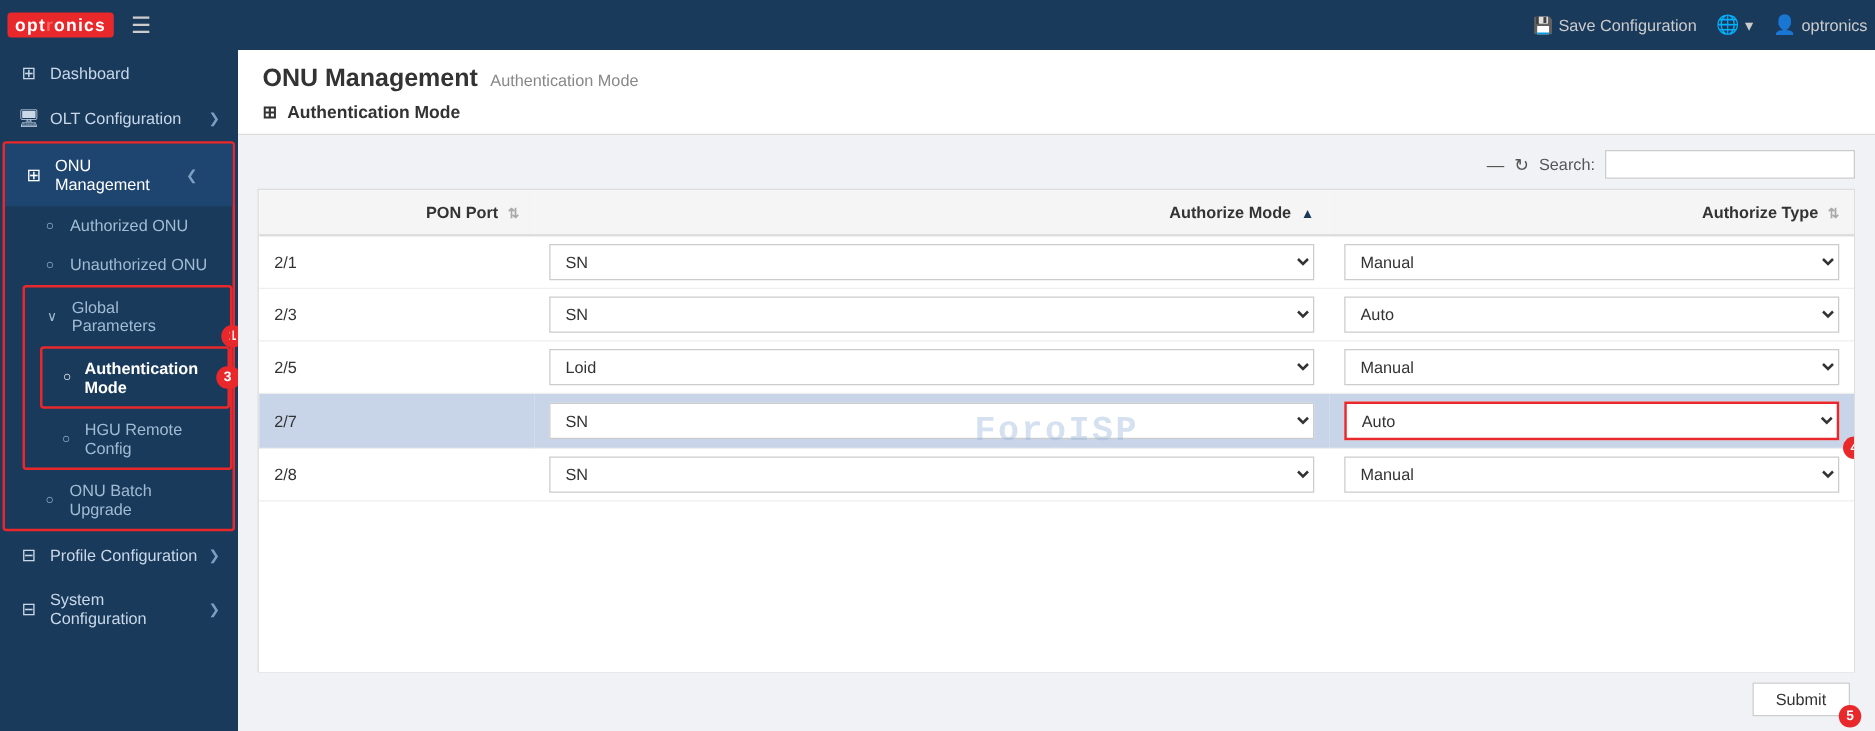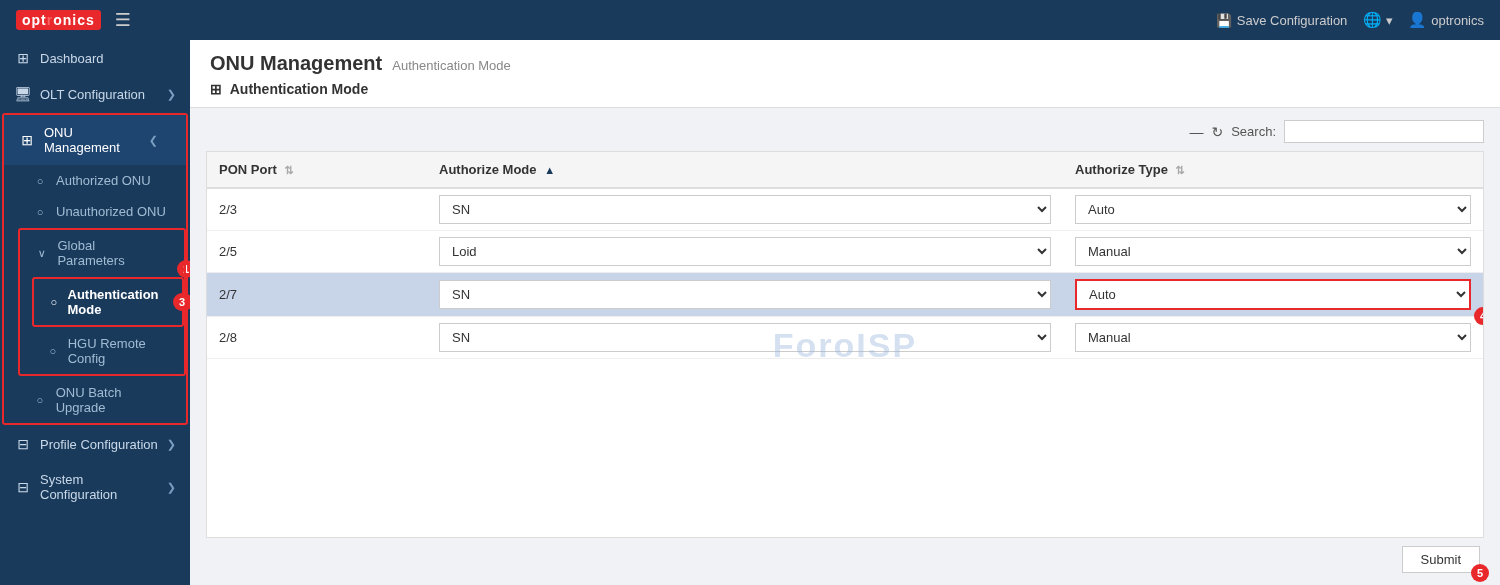"optronics" .navbar { padding: 0 16px -> 0 6px }
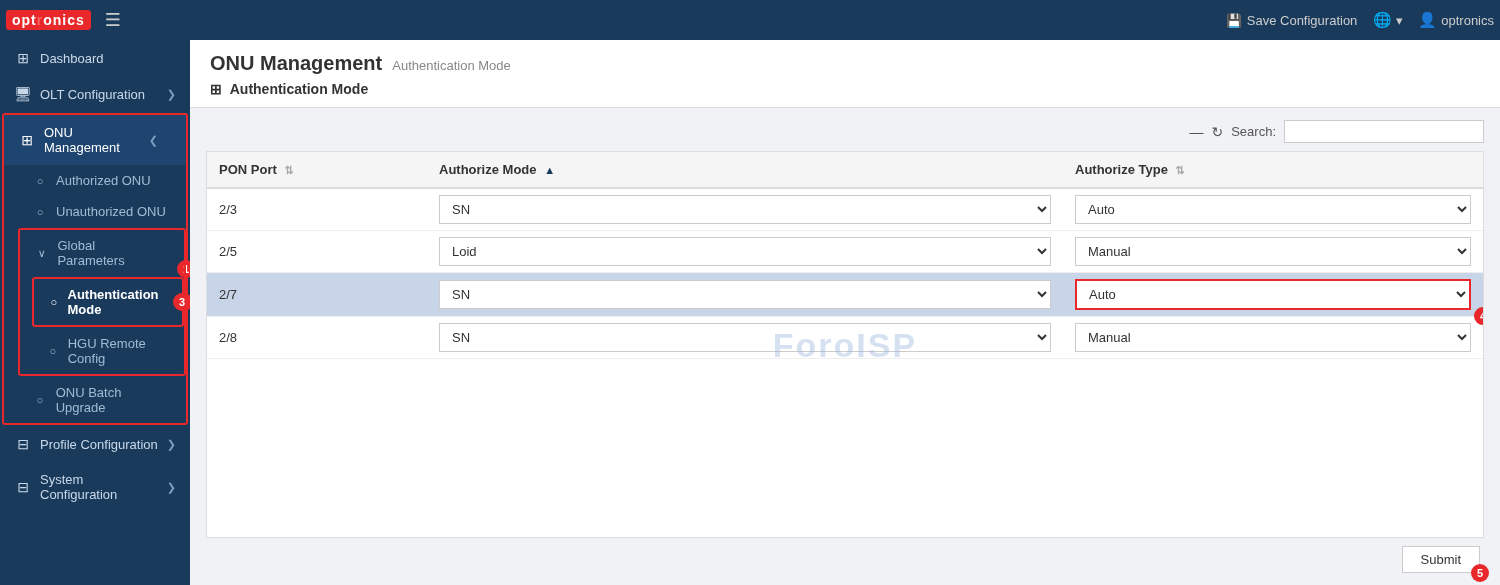"PON Port ⇅" thead th { text-align: left -> right }
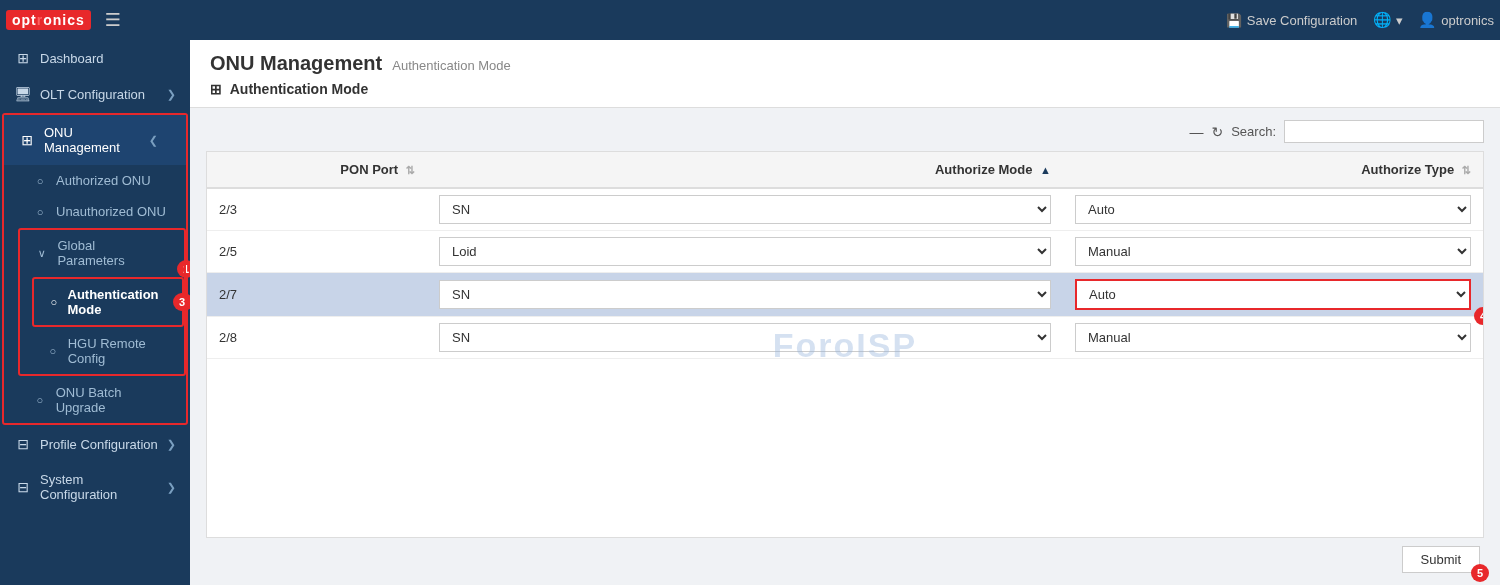"2/1" tr { html: none -> <tr> <td>2/1</td> <td><select><option>SN</option><option>Hybrid</option><option>Loid+Password</option><option>Loid</option><option>SN+Loid</option></select></td> <td><select><option>Manual</option><option>Auto</option></select></td> </tr> }
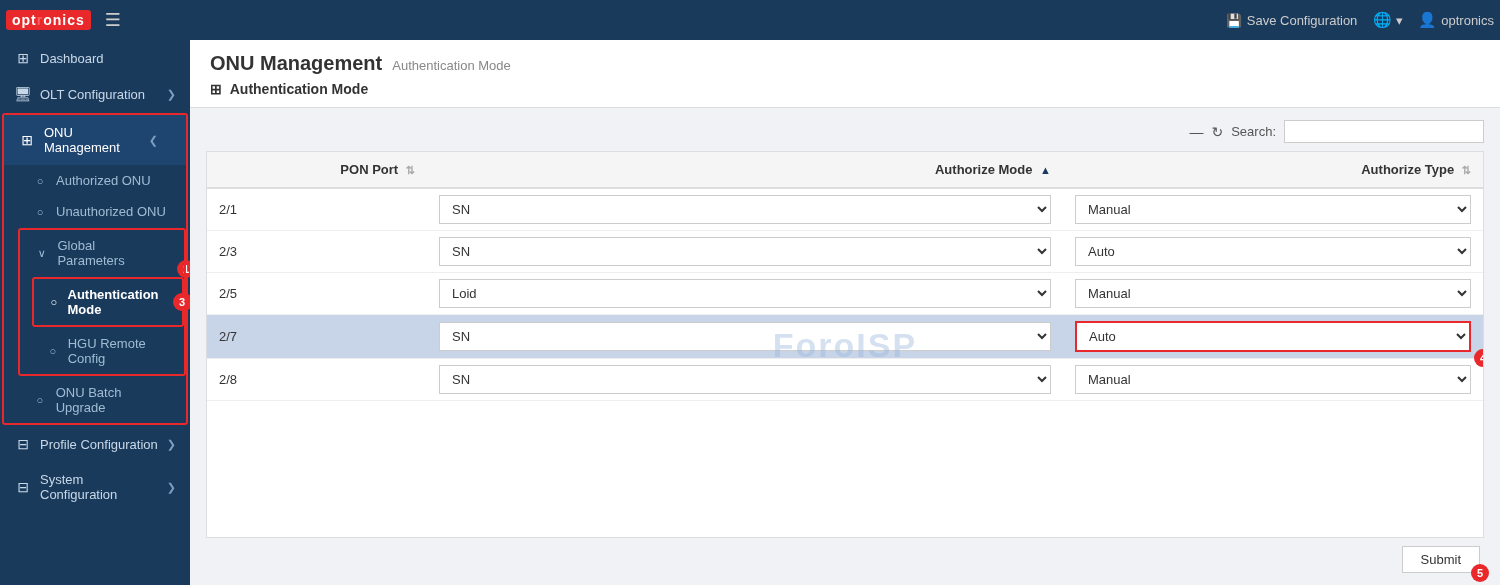"ForoISP" .watermark { font-family: none -> Liberation Mono, monospace; font-size: 34px -> 28px }
